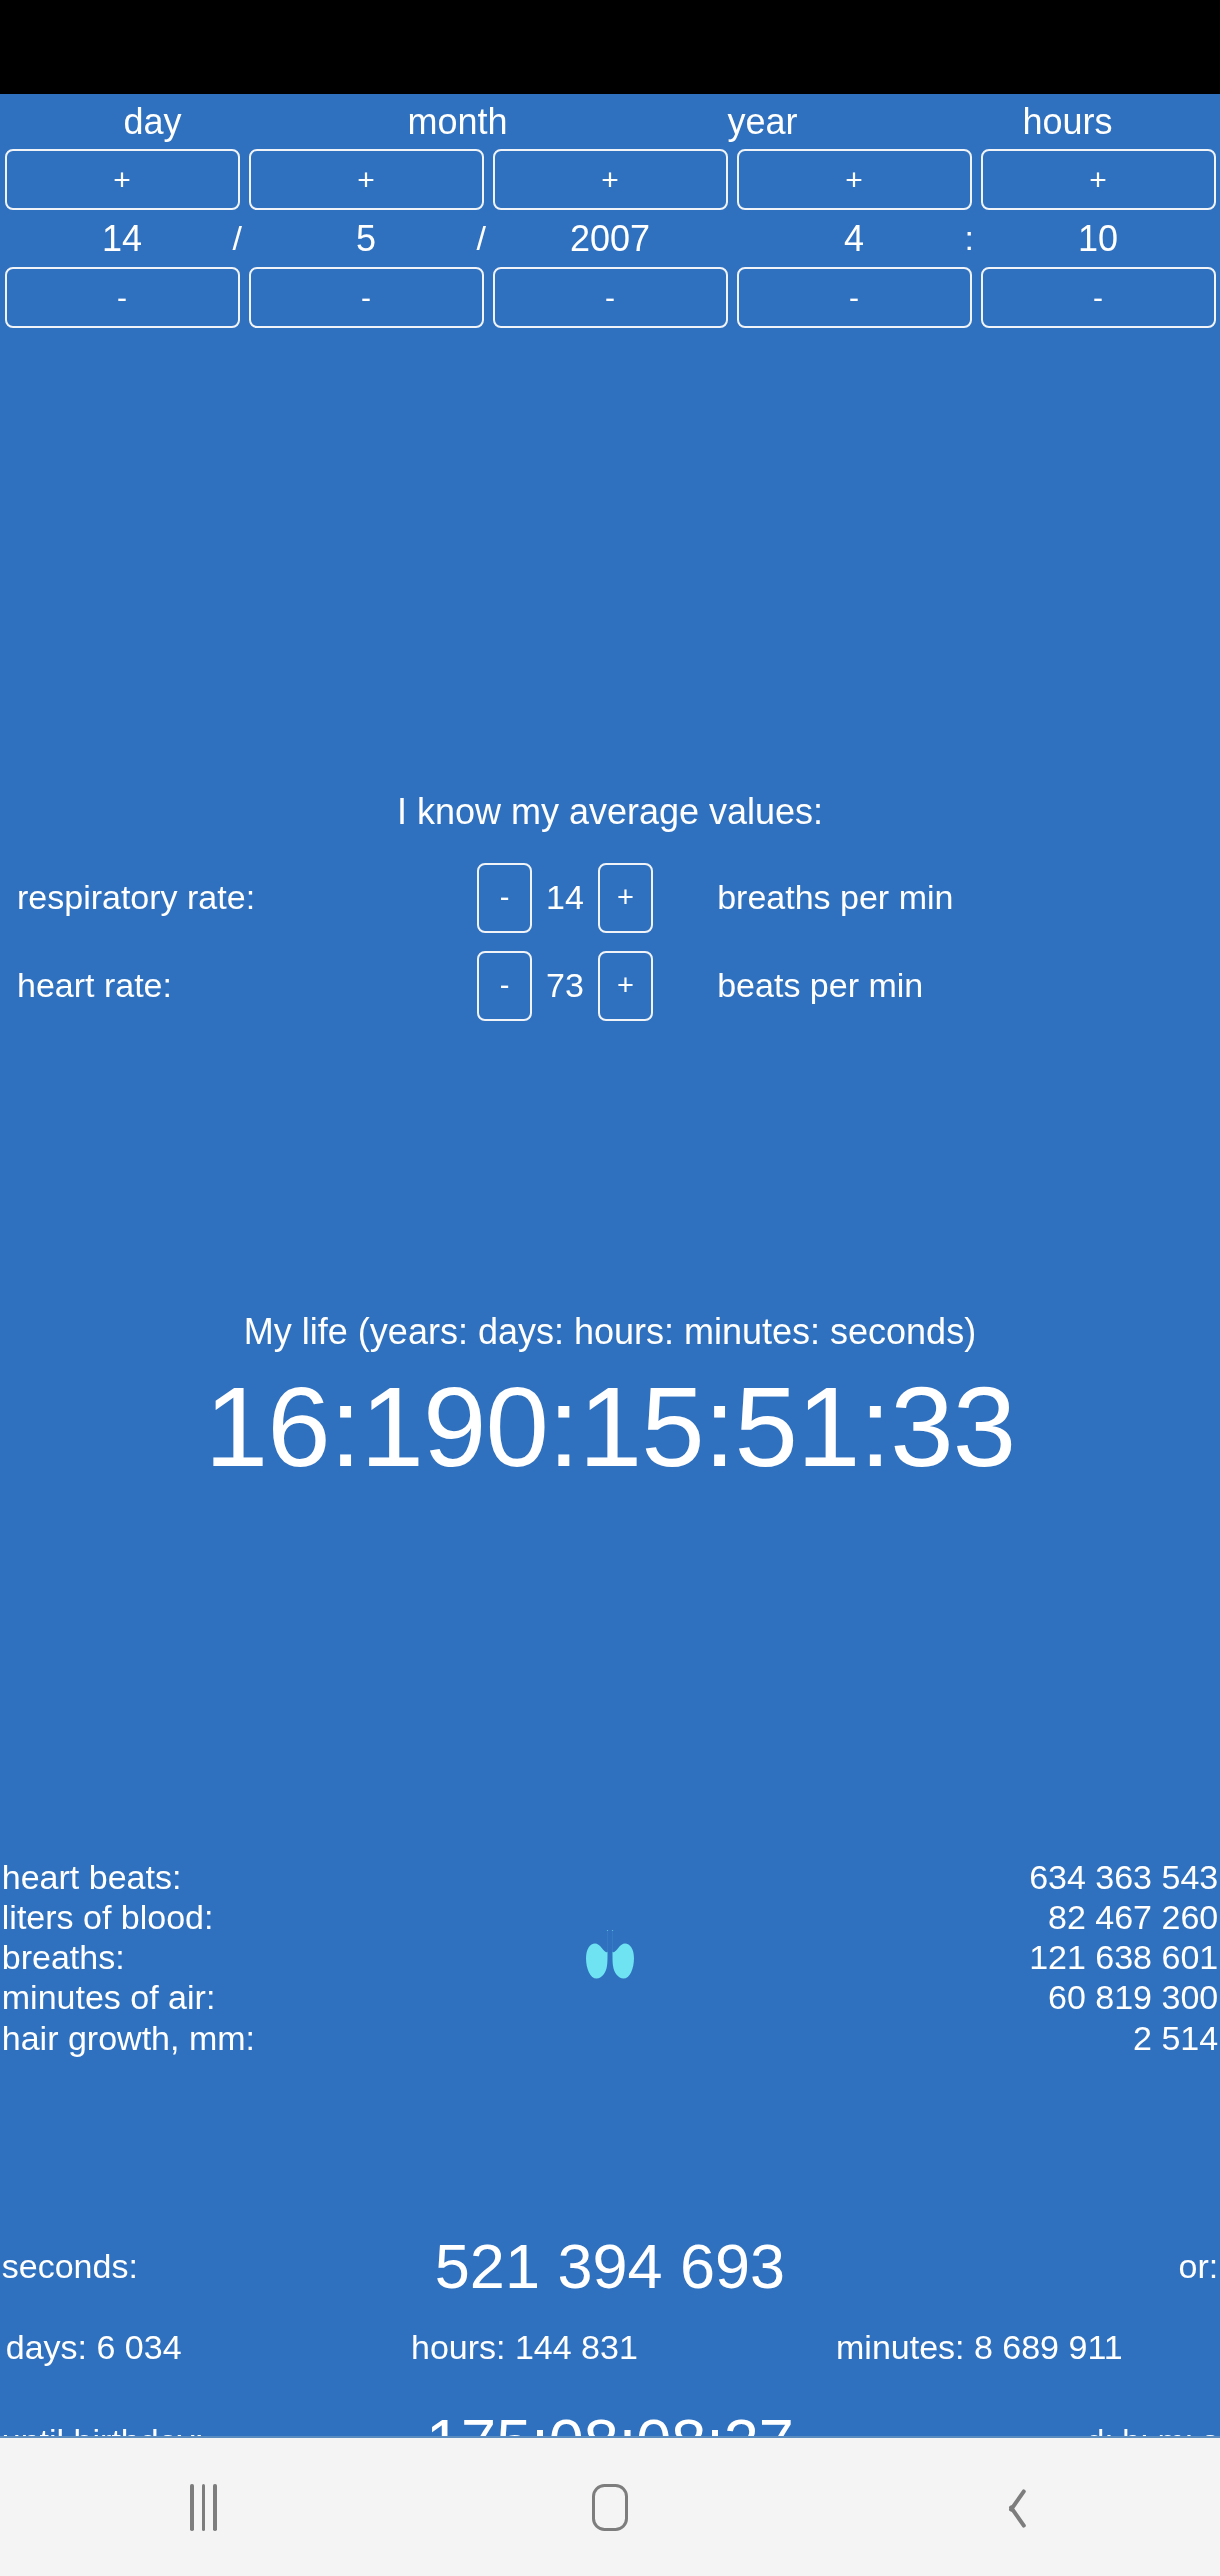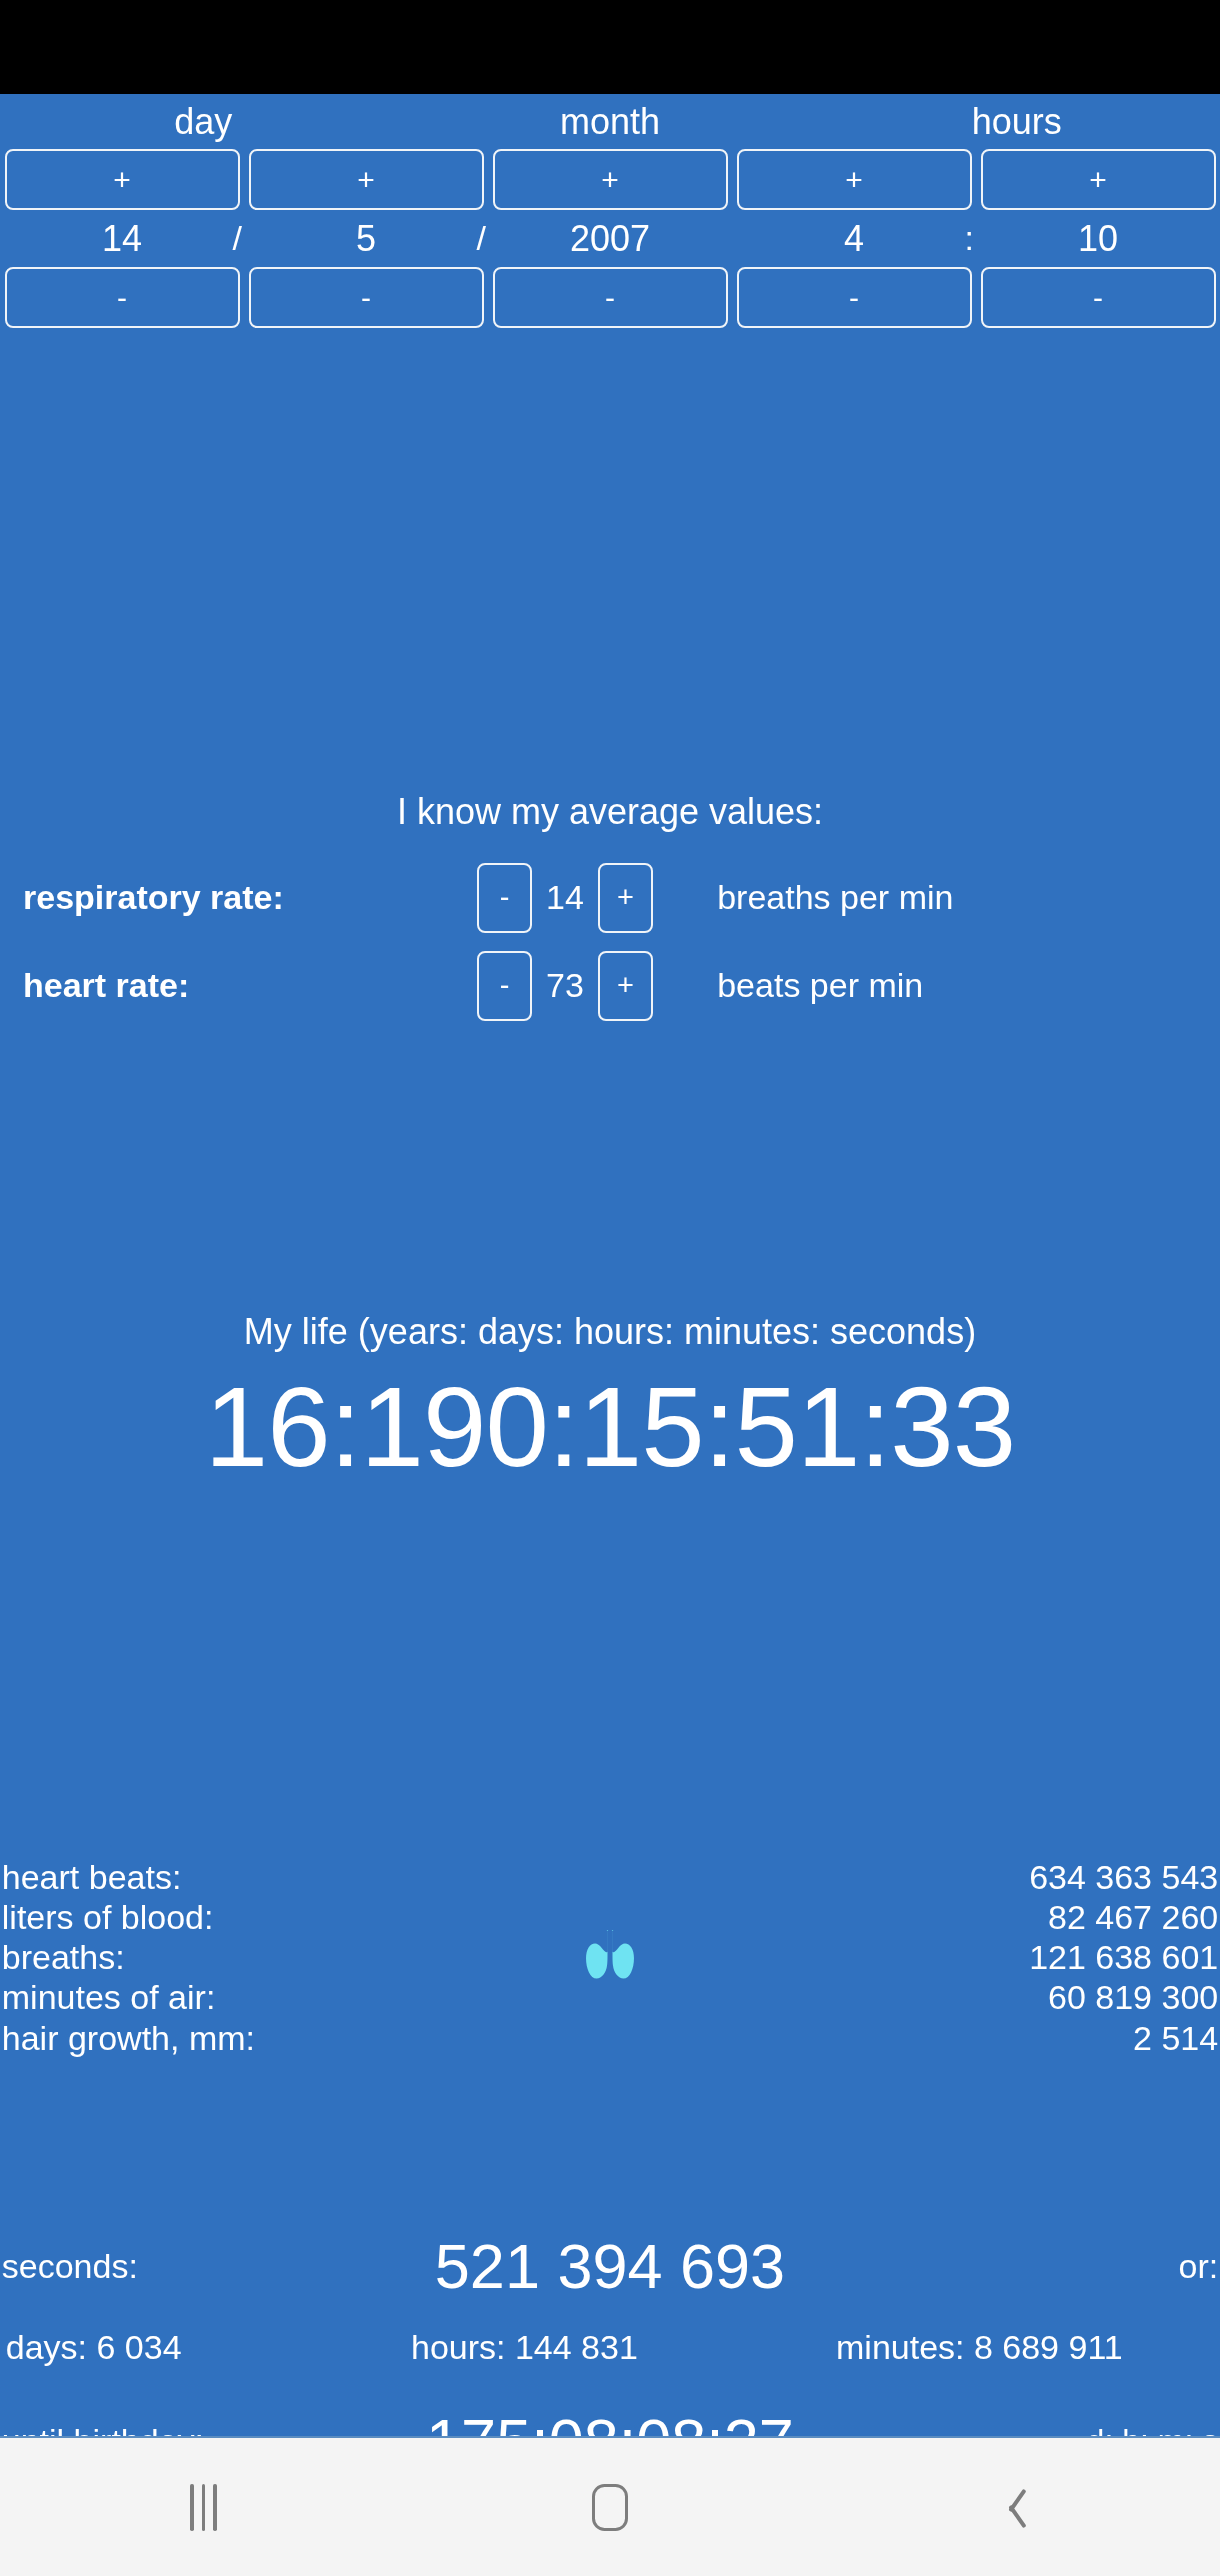"year" div.picker-cell { html: none -> <div>year</div> }
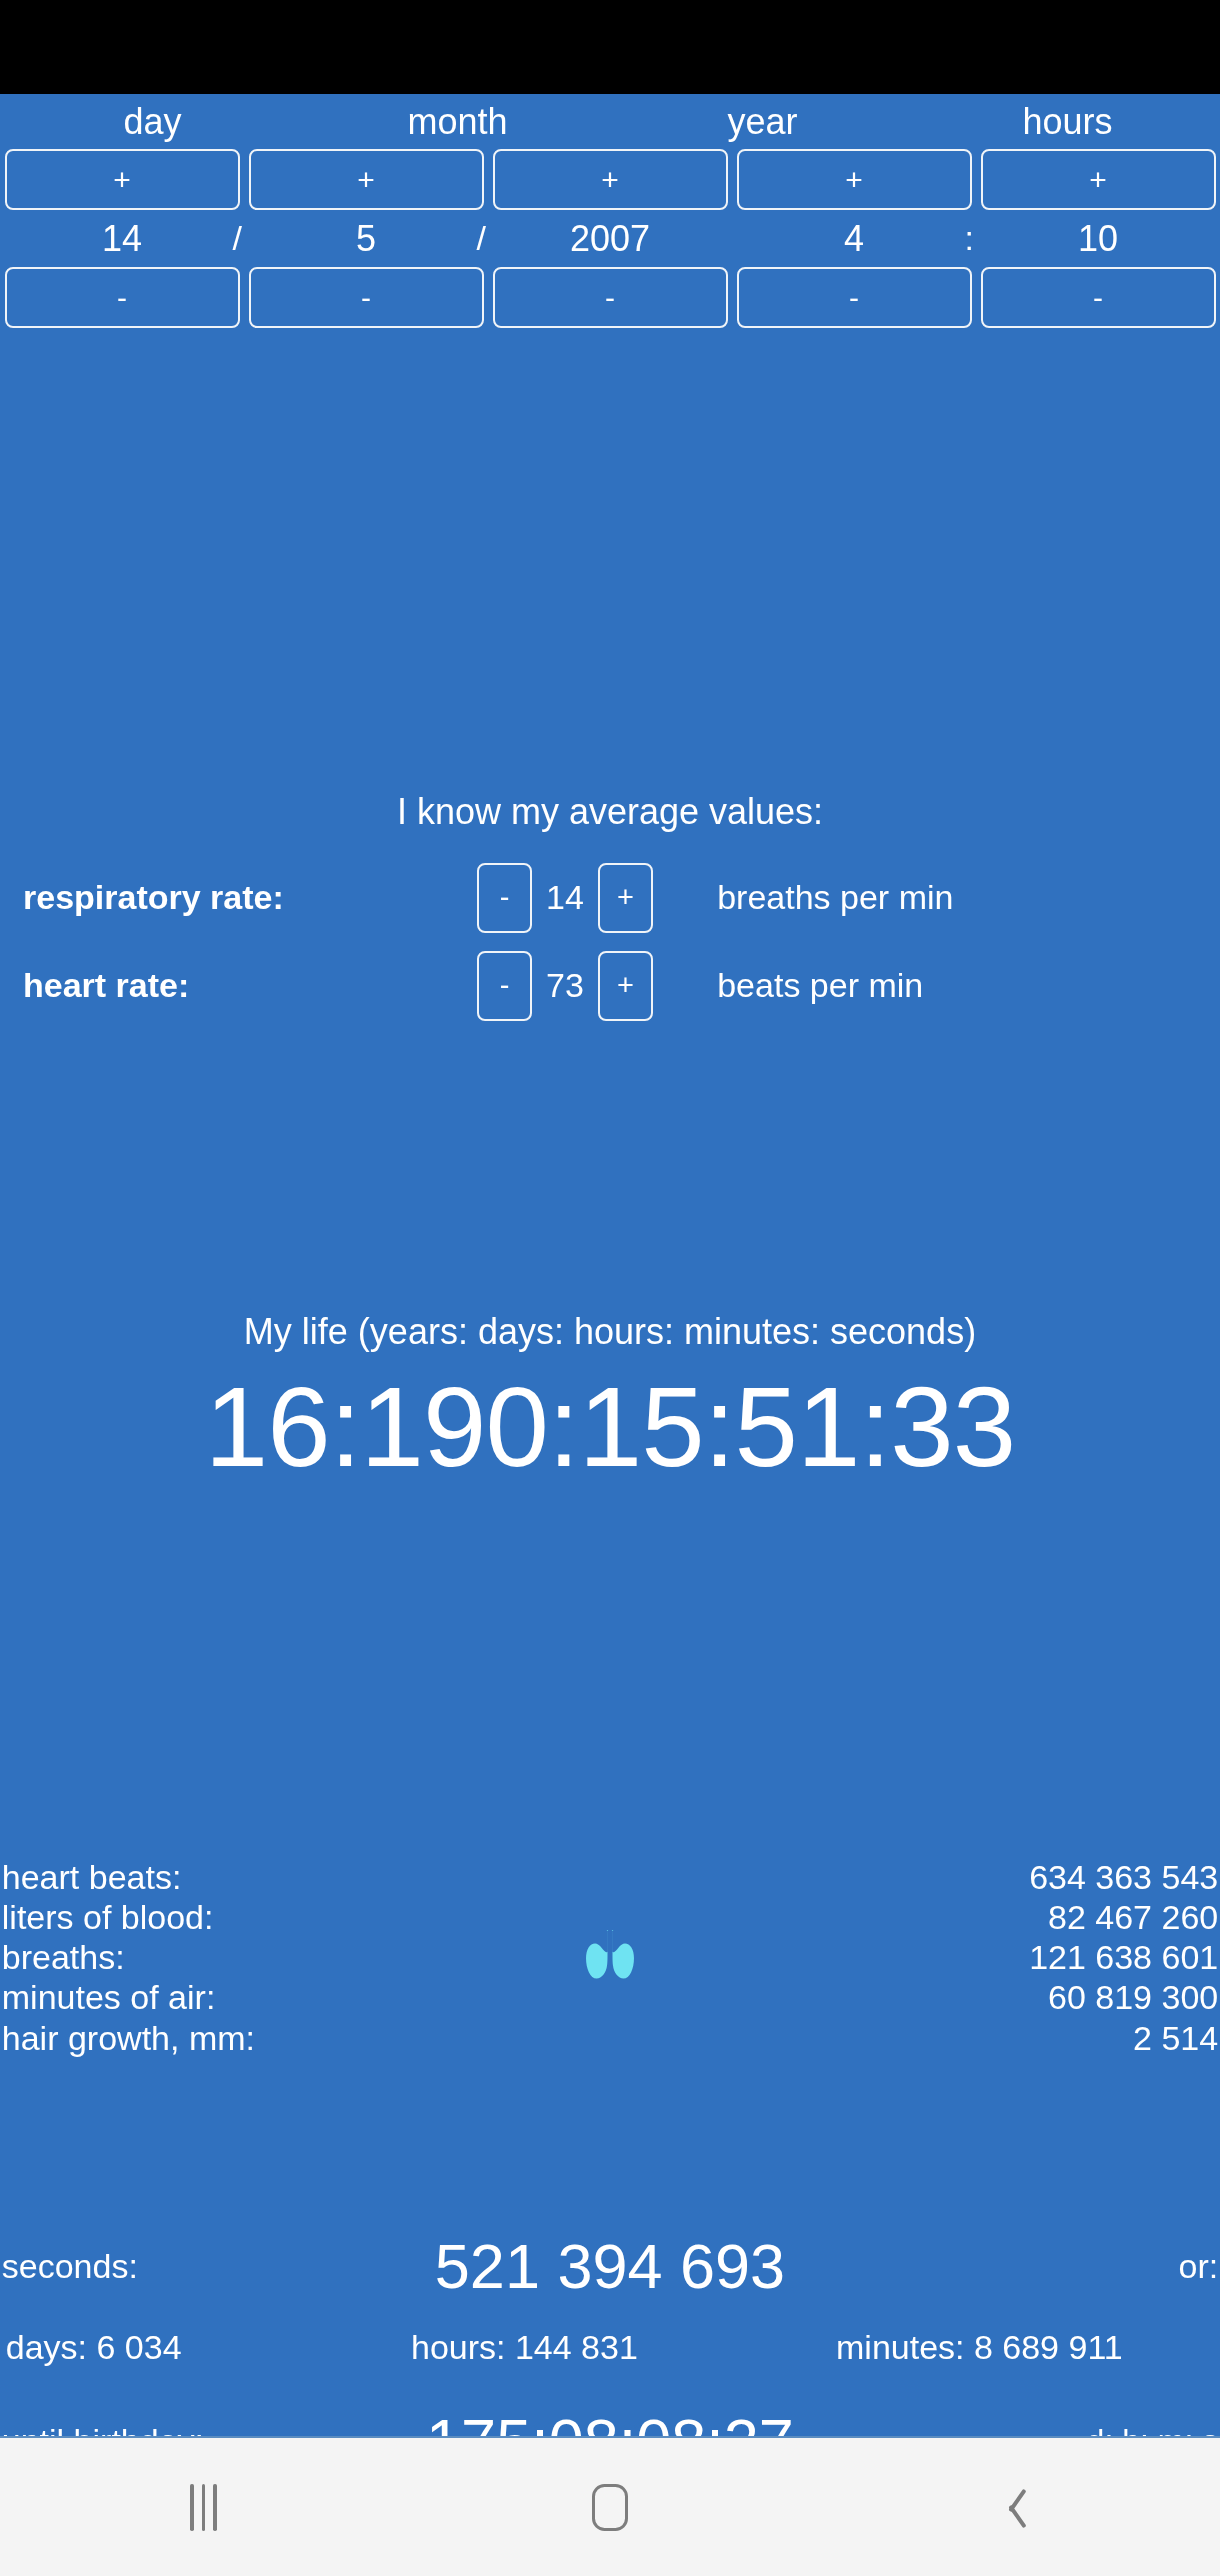"respiratory rate:" .avg-label { font-weight: bold -> none; left: 10px -> 4px }
